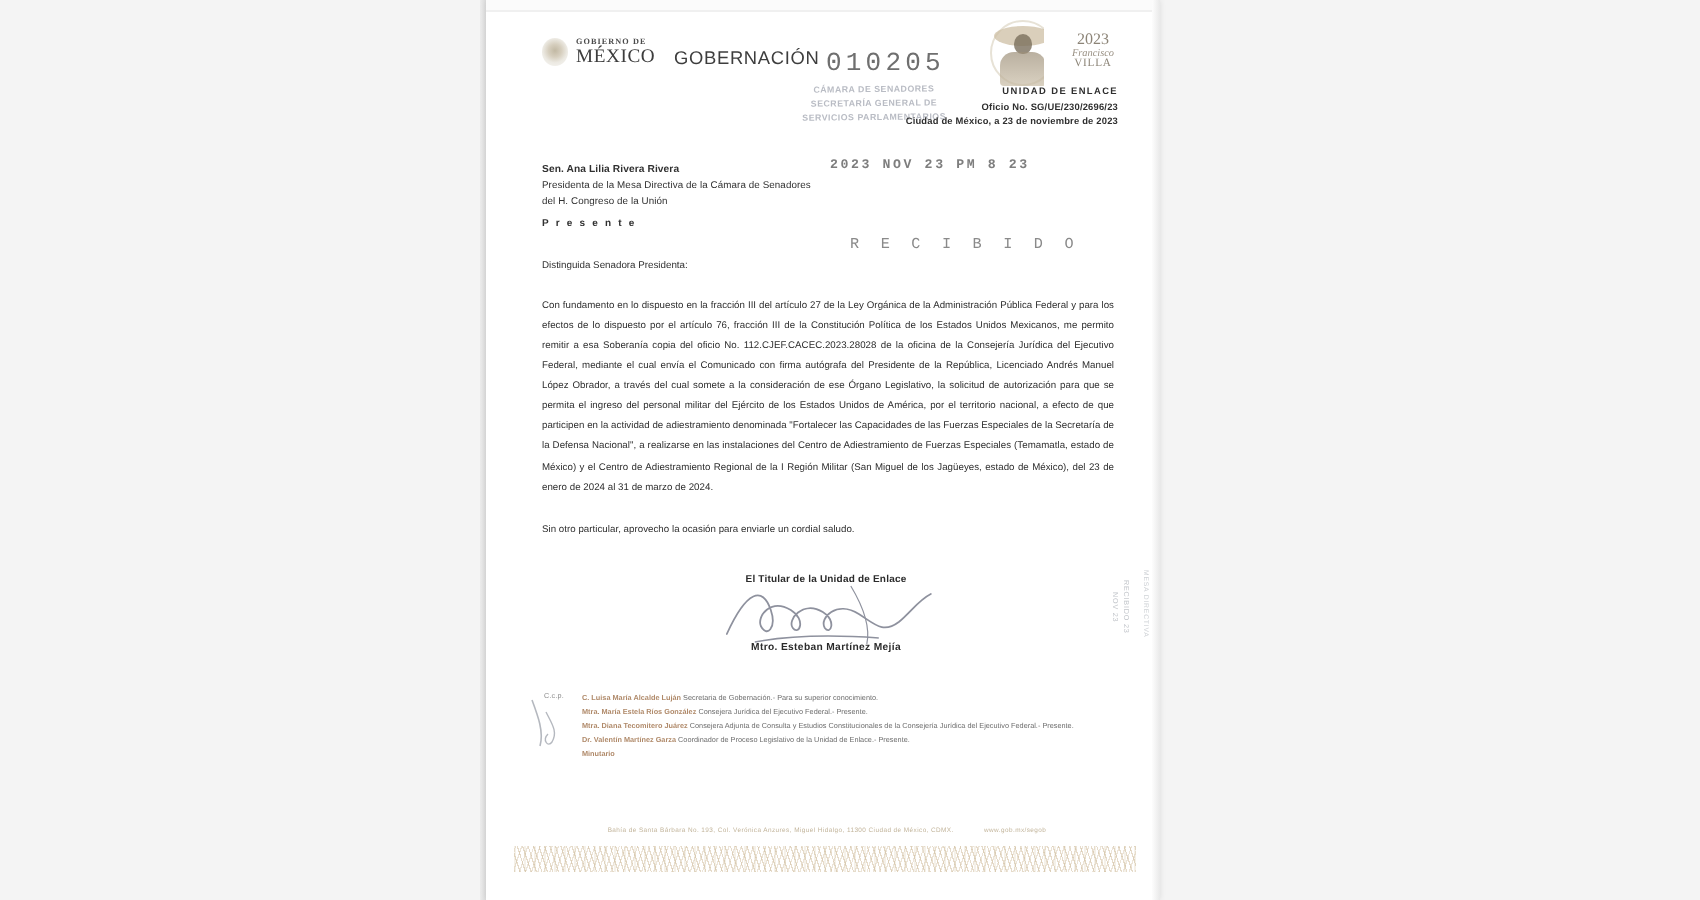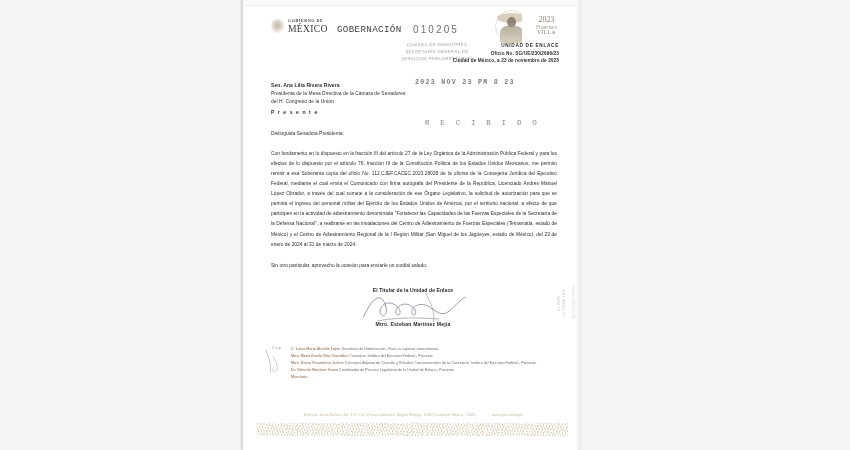"GOBERNACIÓN" .gobernacion { font-family: Liberation Mono, monospace -> Liberation Sans, sans-serif }
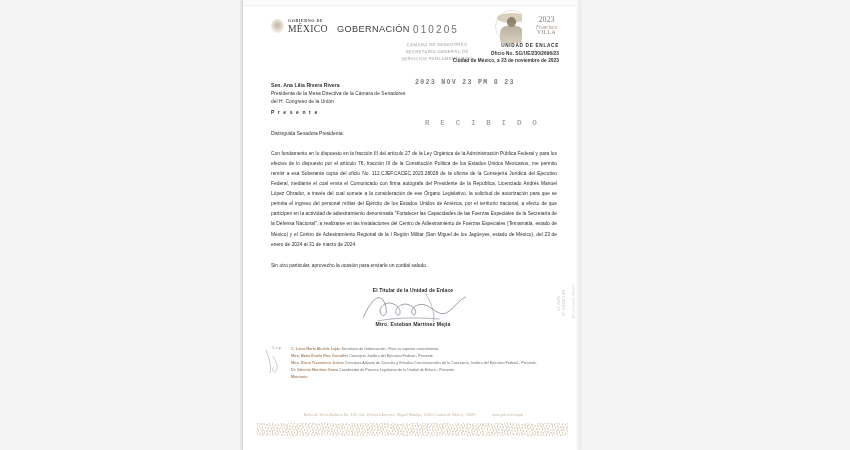"010205" .folio { font-family: Liberation Sans, sans-serif -> Liberation Mono, monospace; font-size: 10px -> 13px }
